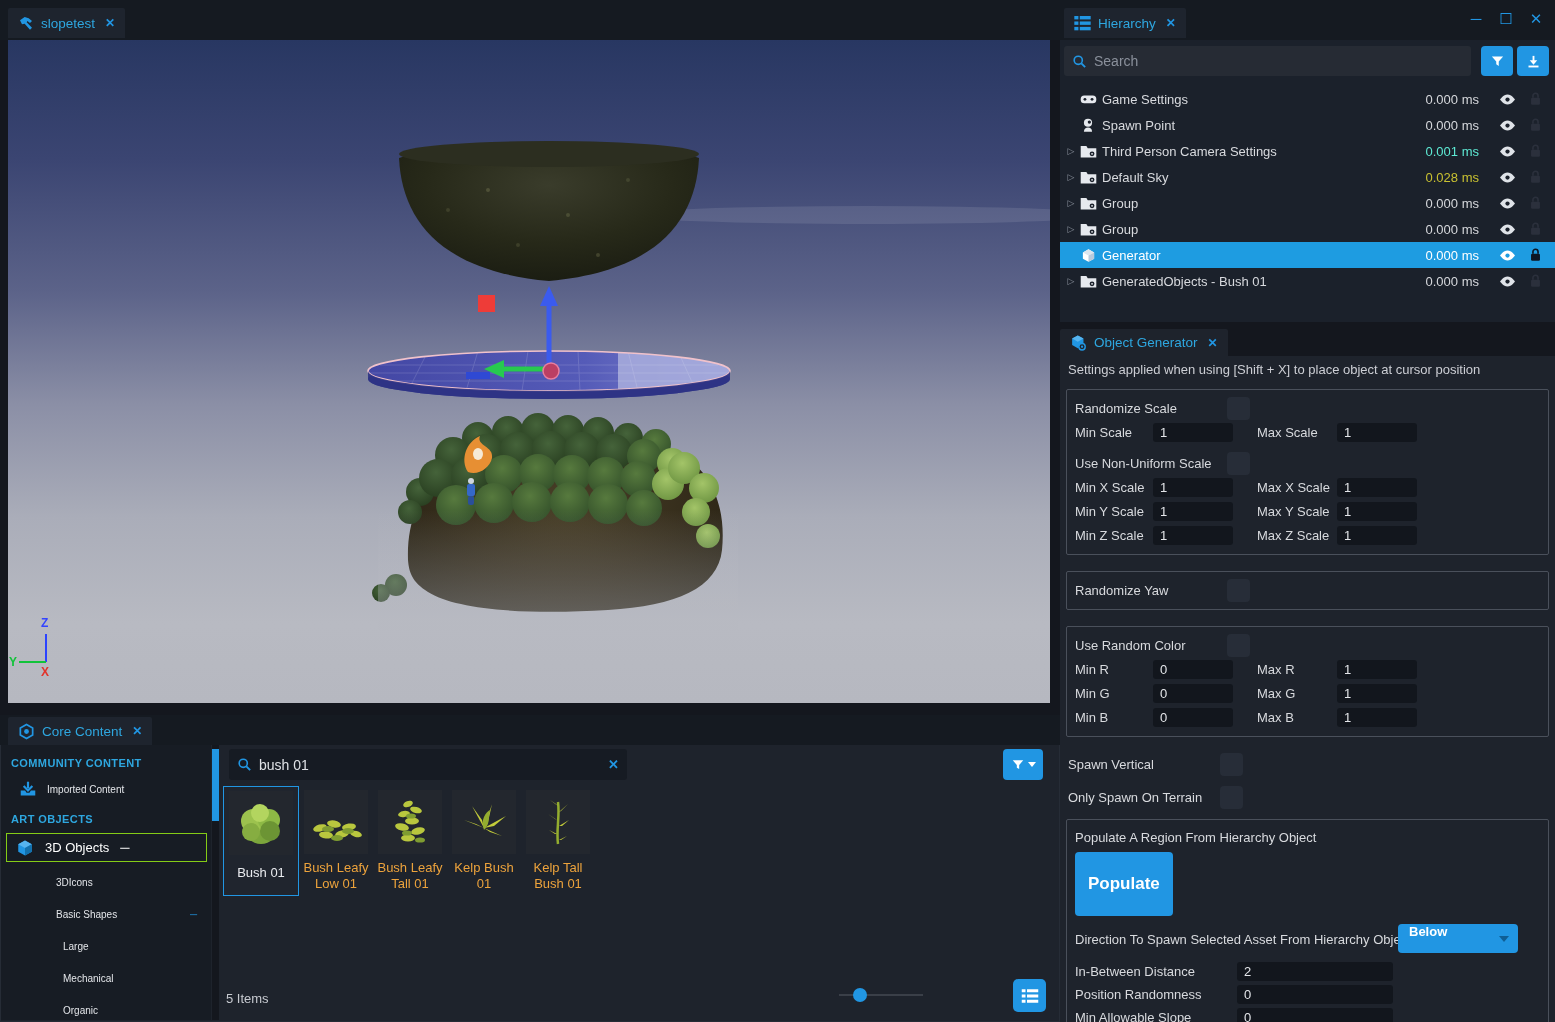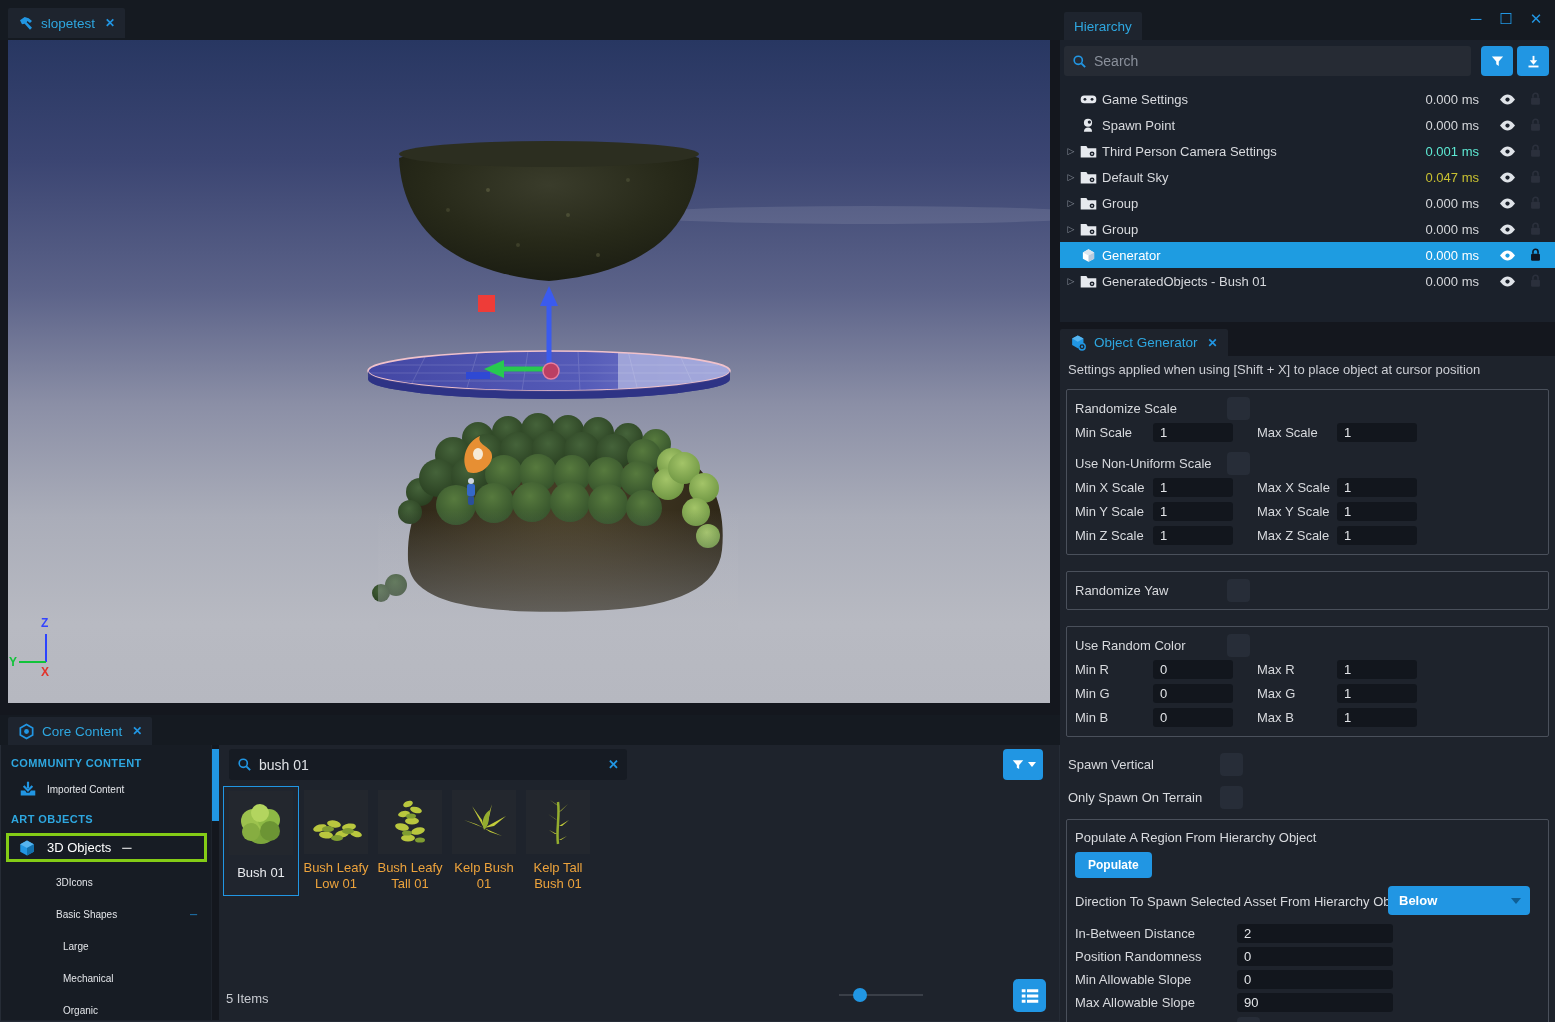"Hierarchy" div.tab { flex-direction: column -> none }
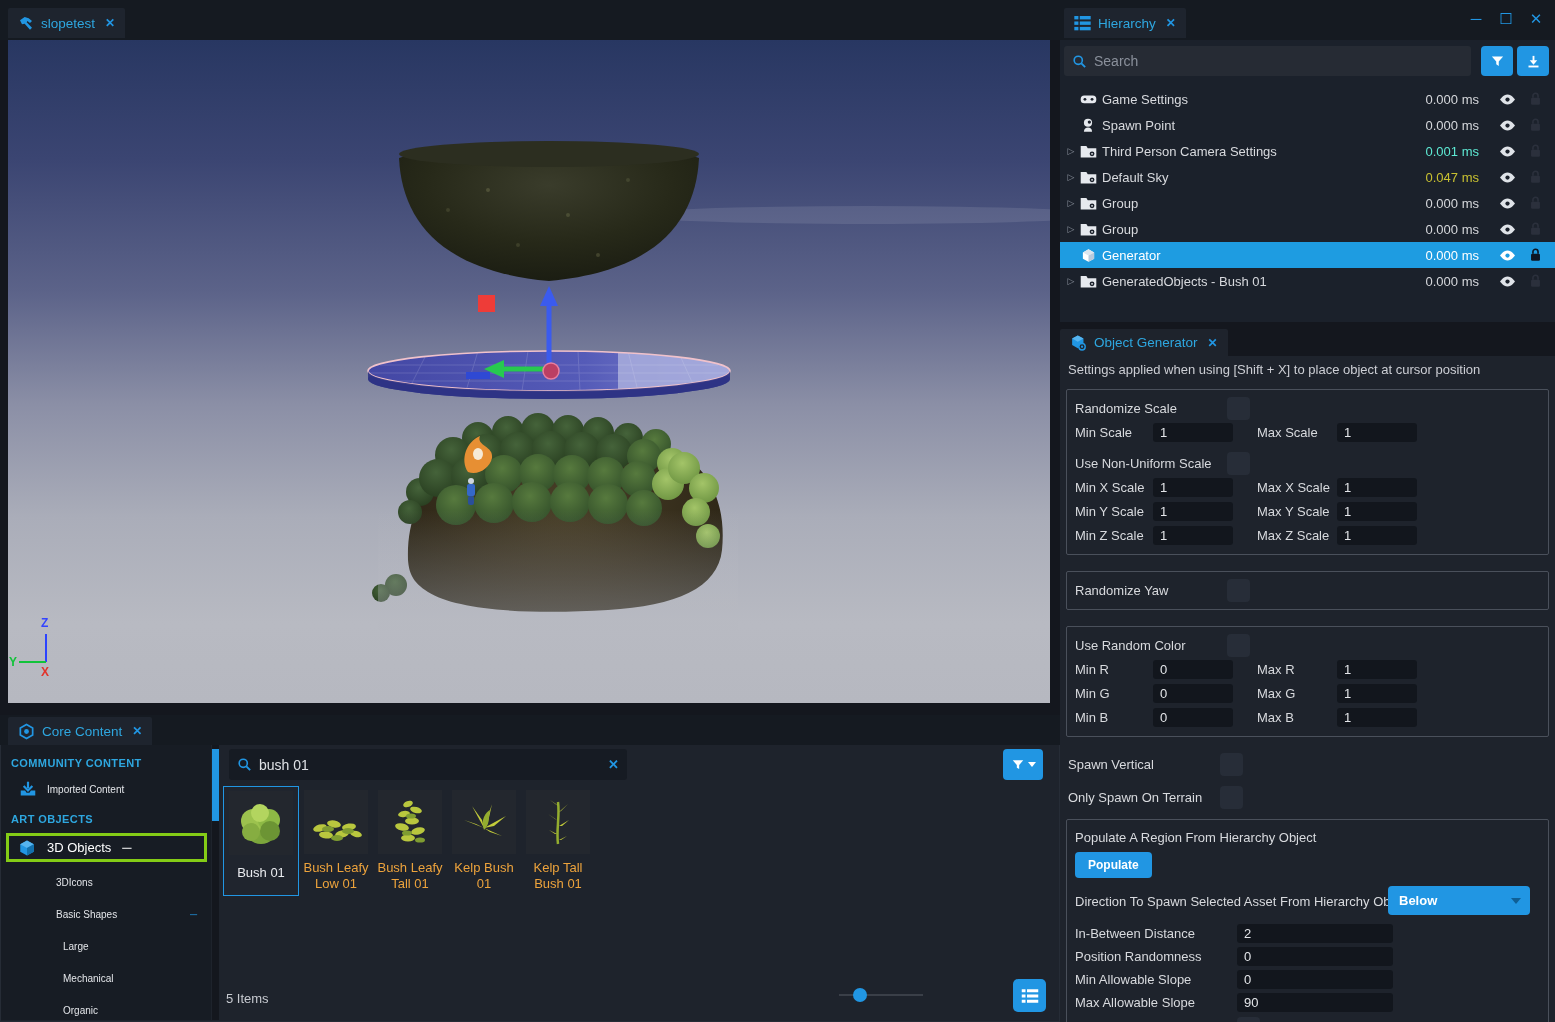"0.047 ms" span.hms { text: 0.047 -> 0.028 }
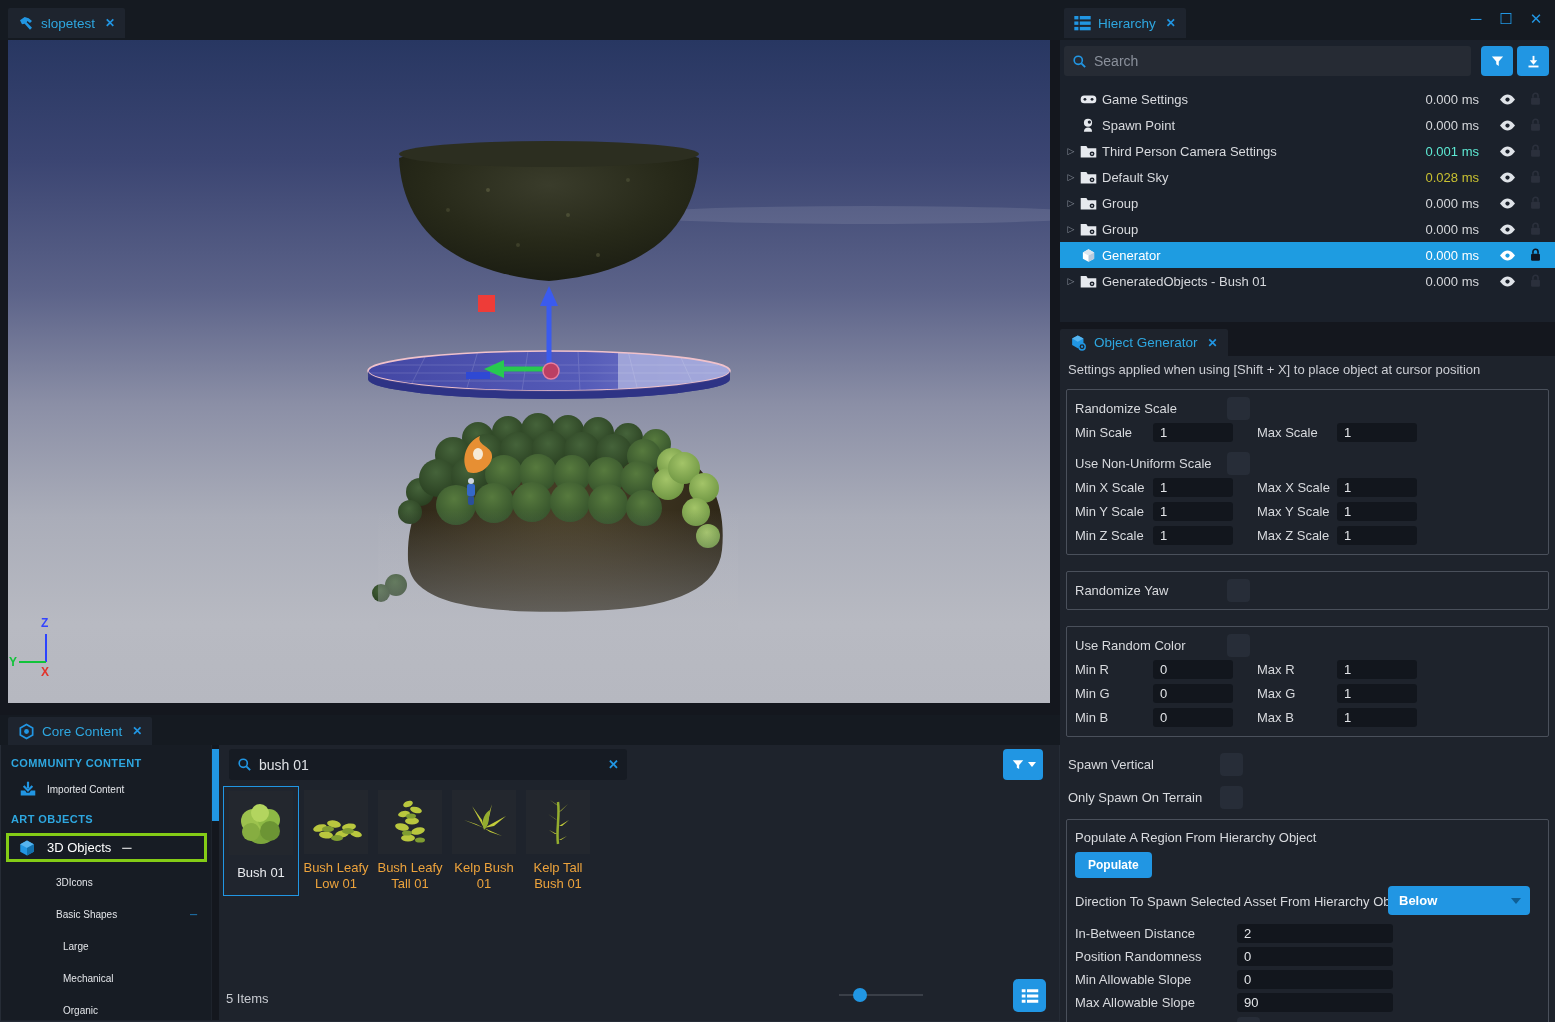"3D Objects" .sel-box { border: 3px solid #84cc16 -> 1px solid #84cc16 }
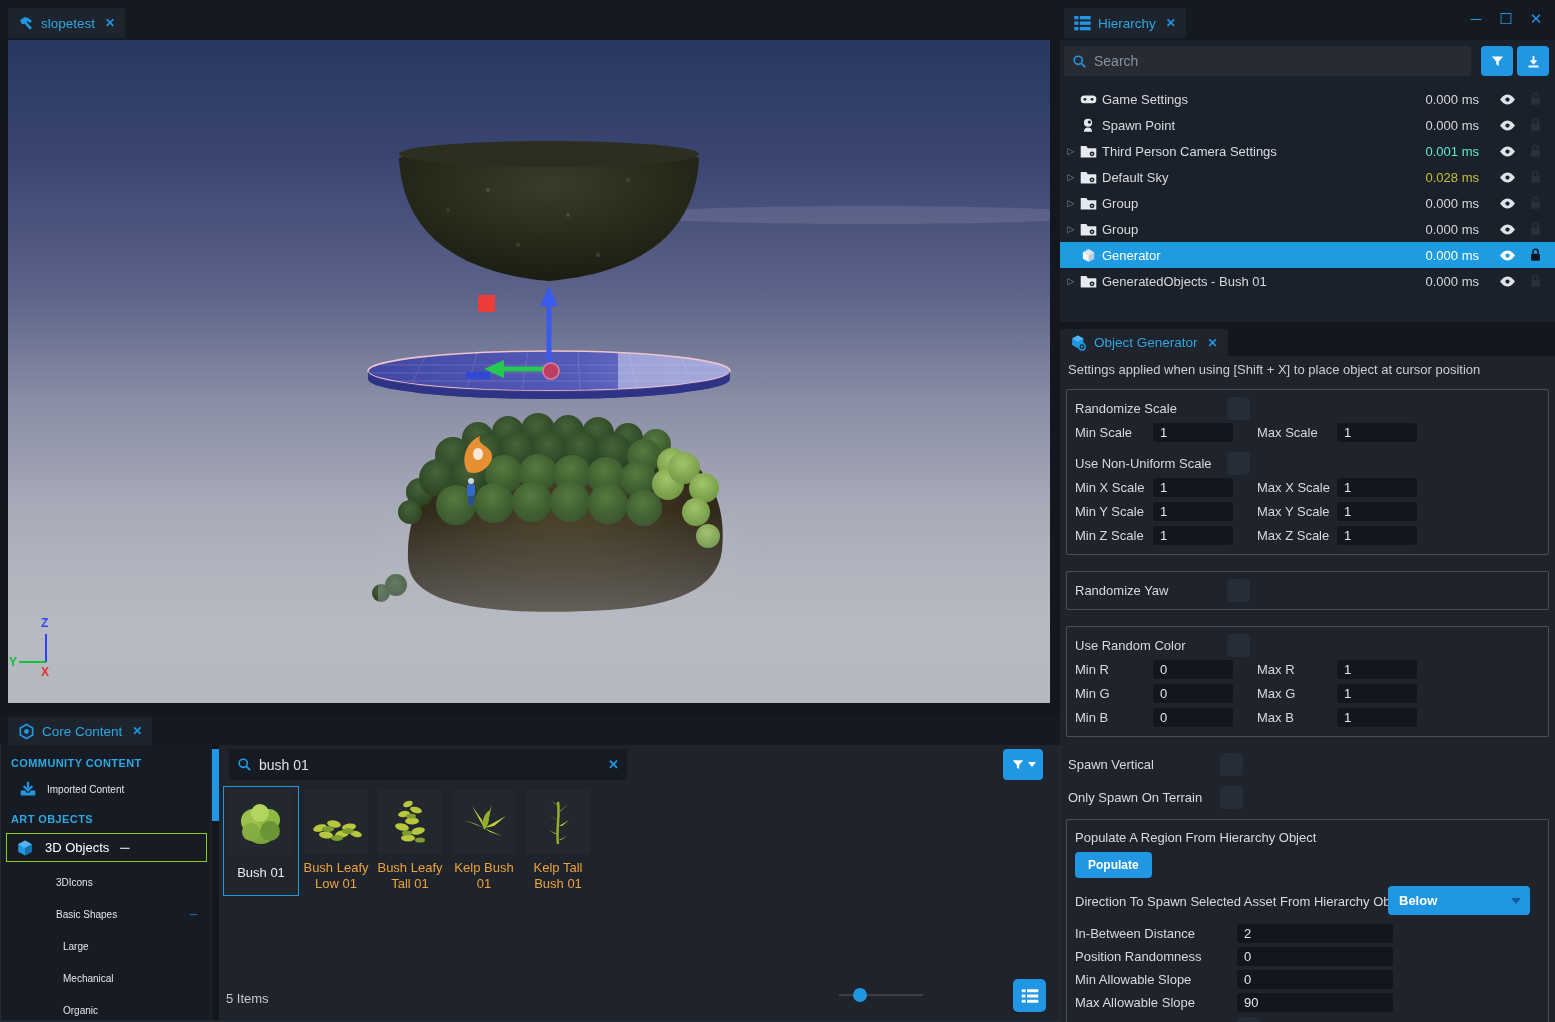"Populate" .populate-btn { font-size: 12px -> 17px; padding: 6px 13px -> 22px 13px }
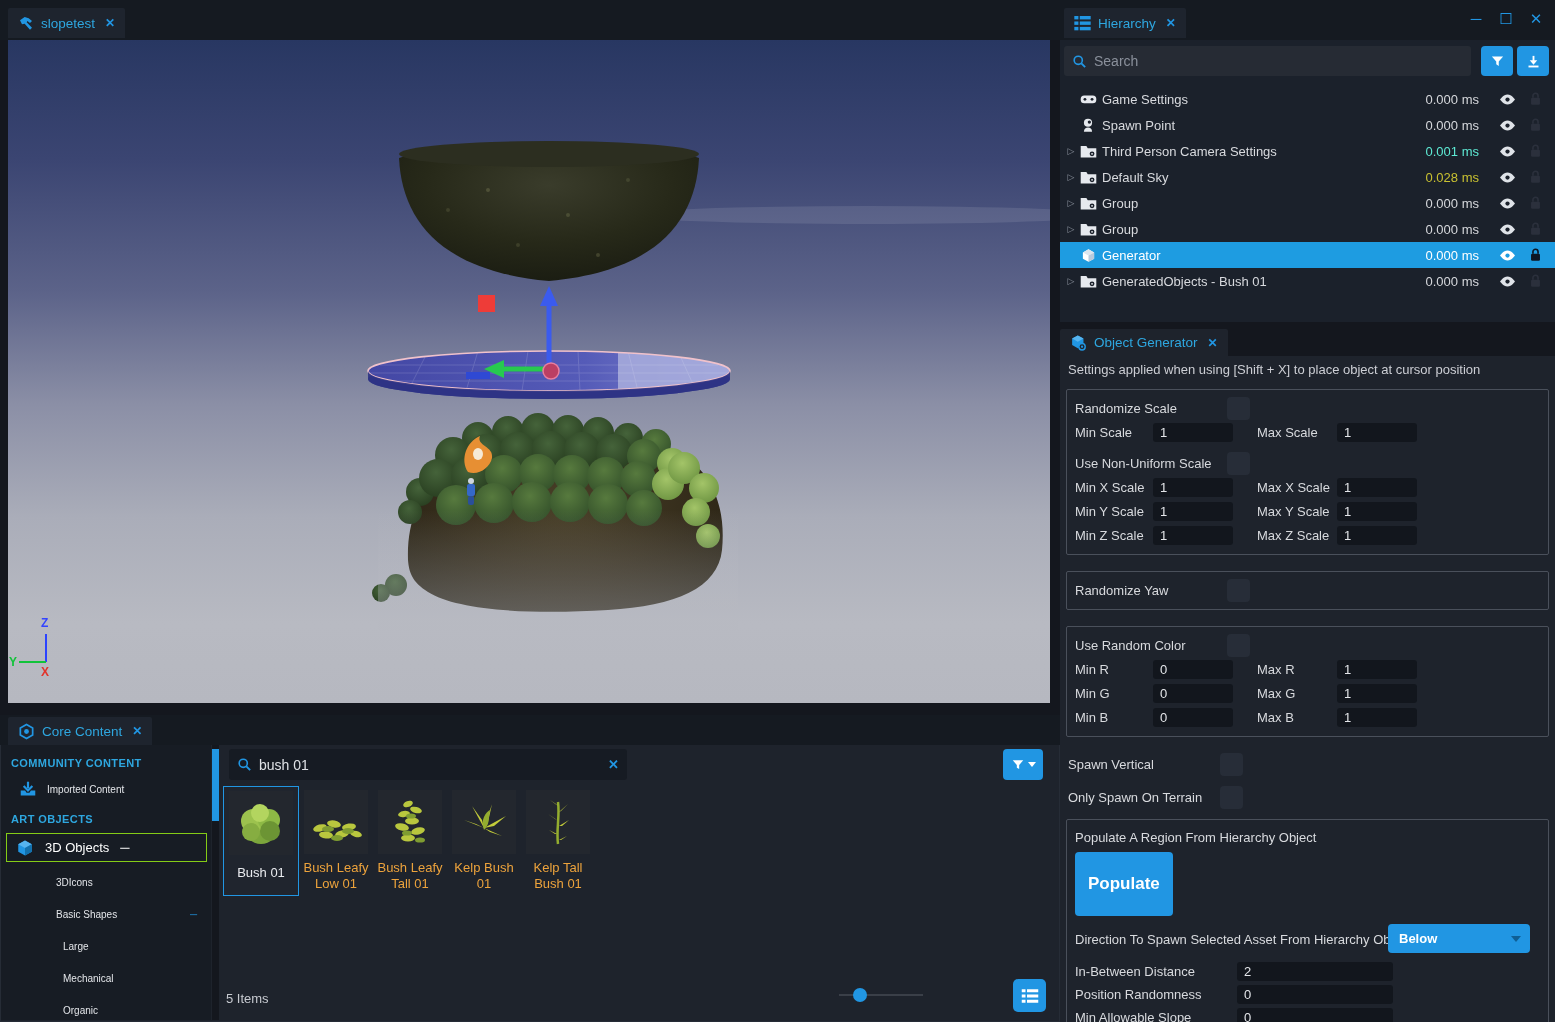"Below" .dropdown { align-items: center -> none; right: 10px -> 22px; width: 142px -> 120px }
